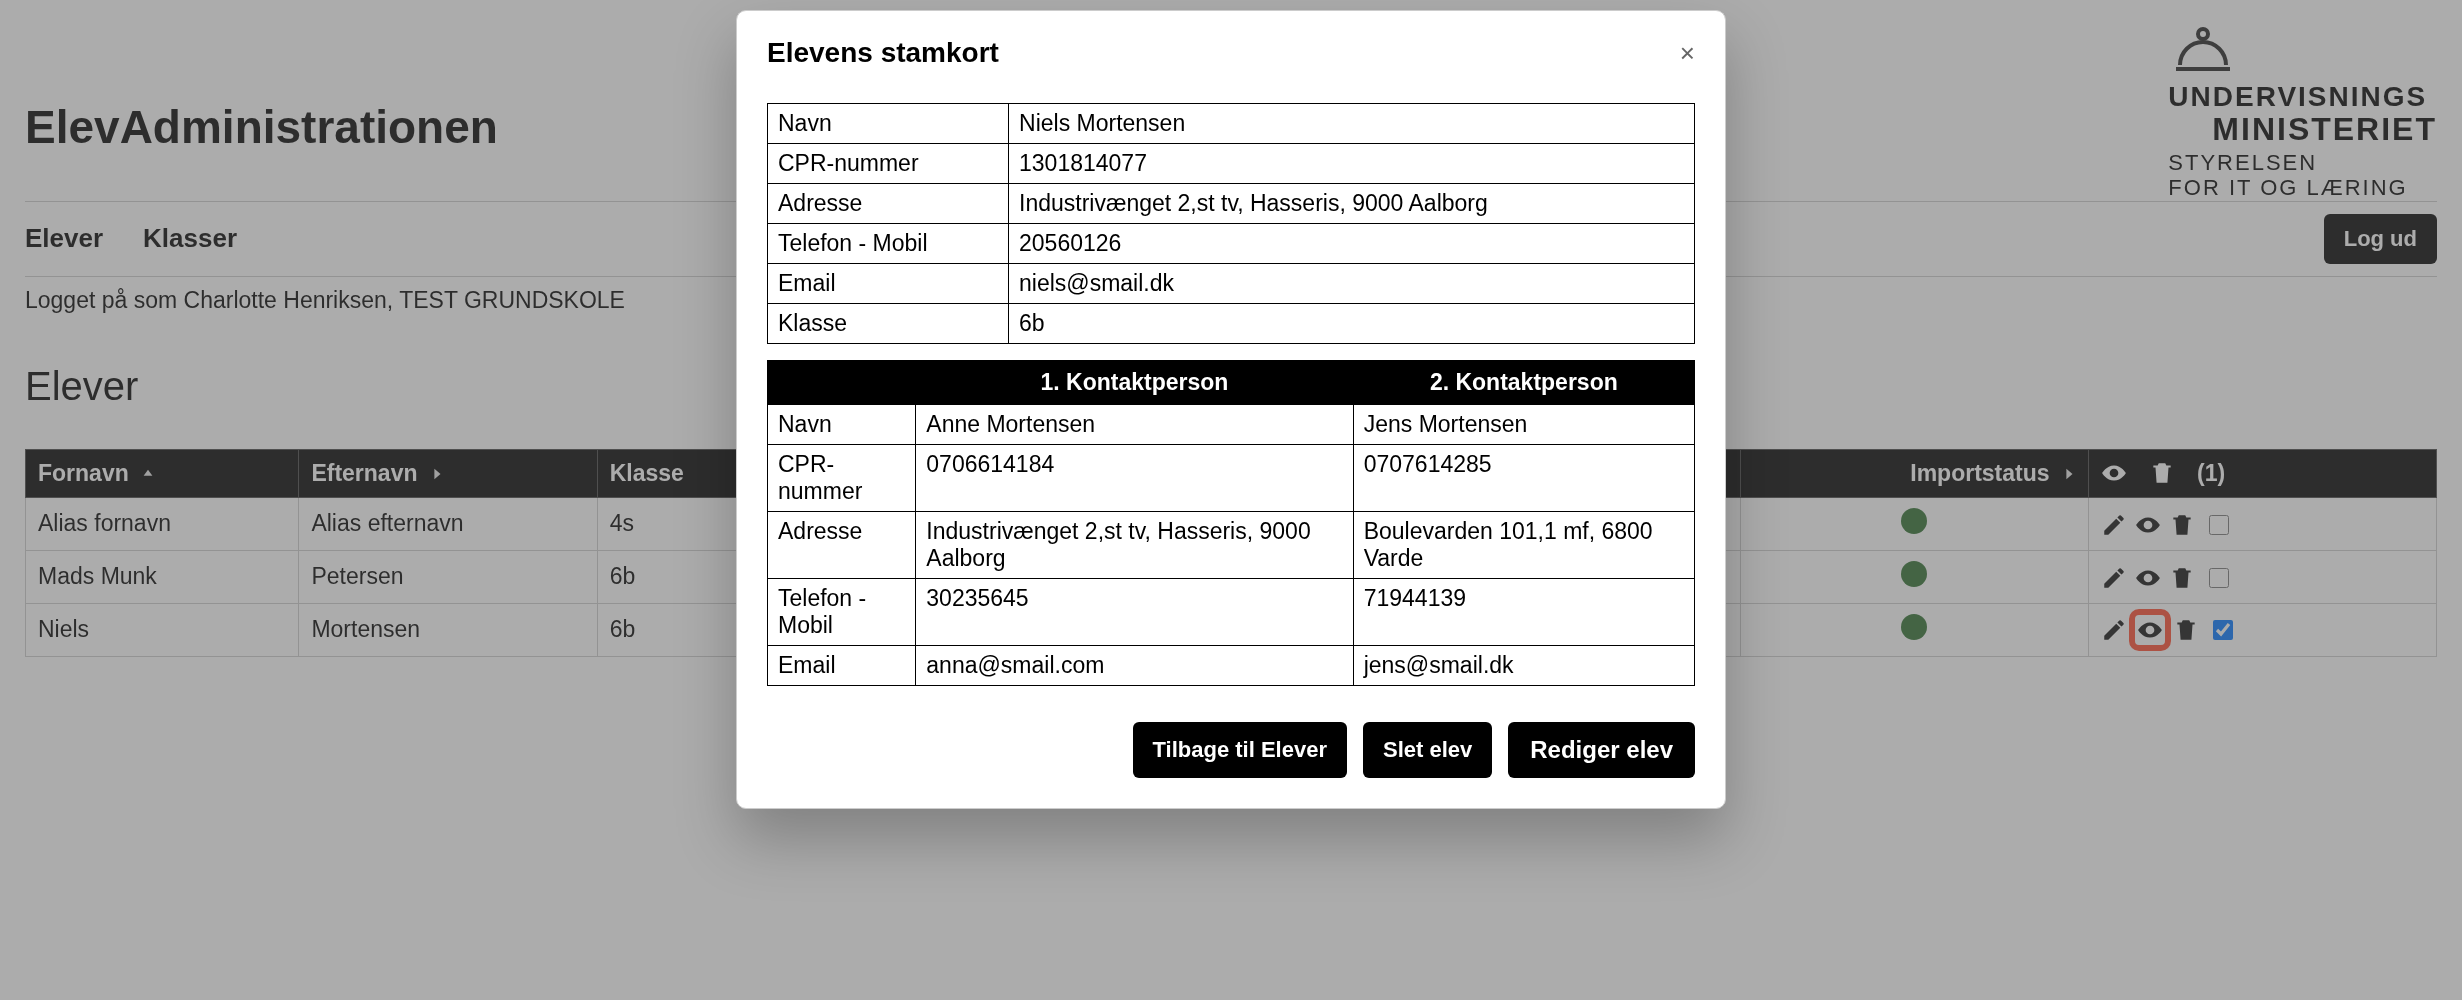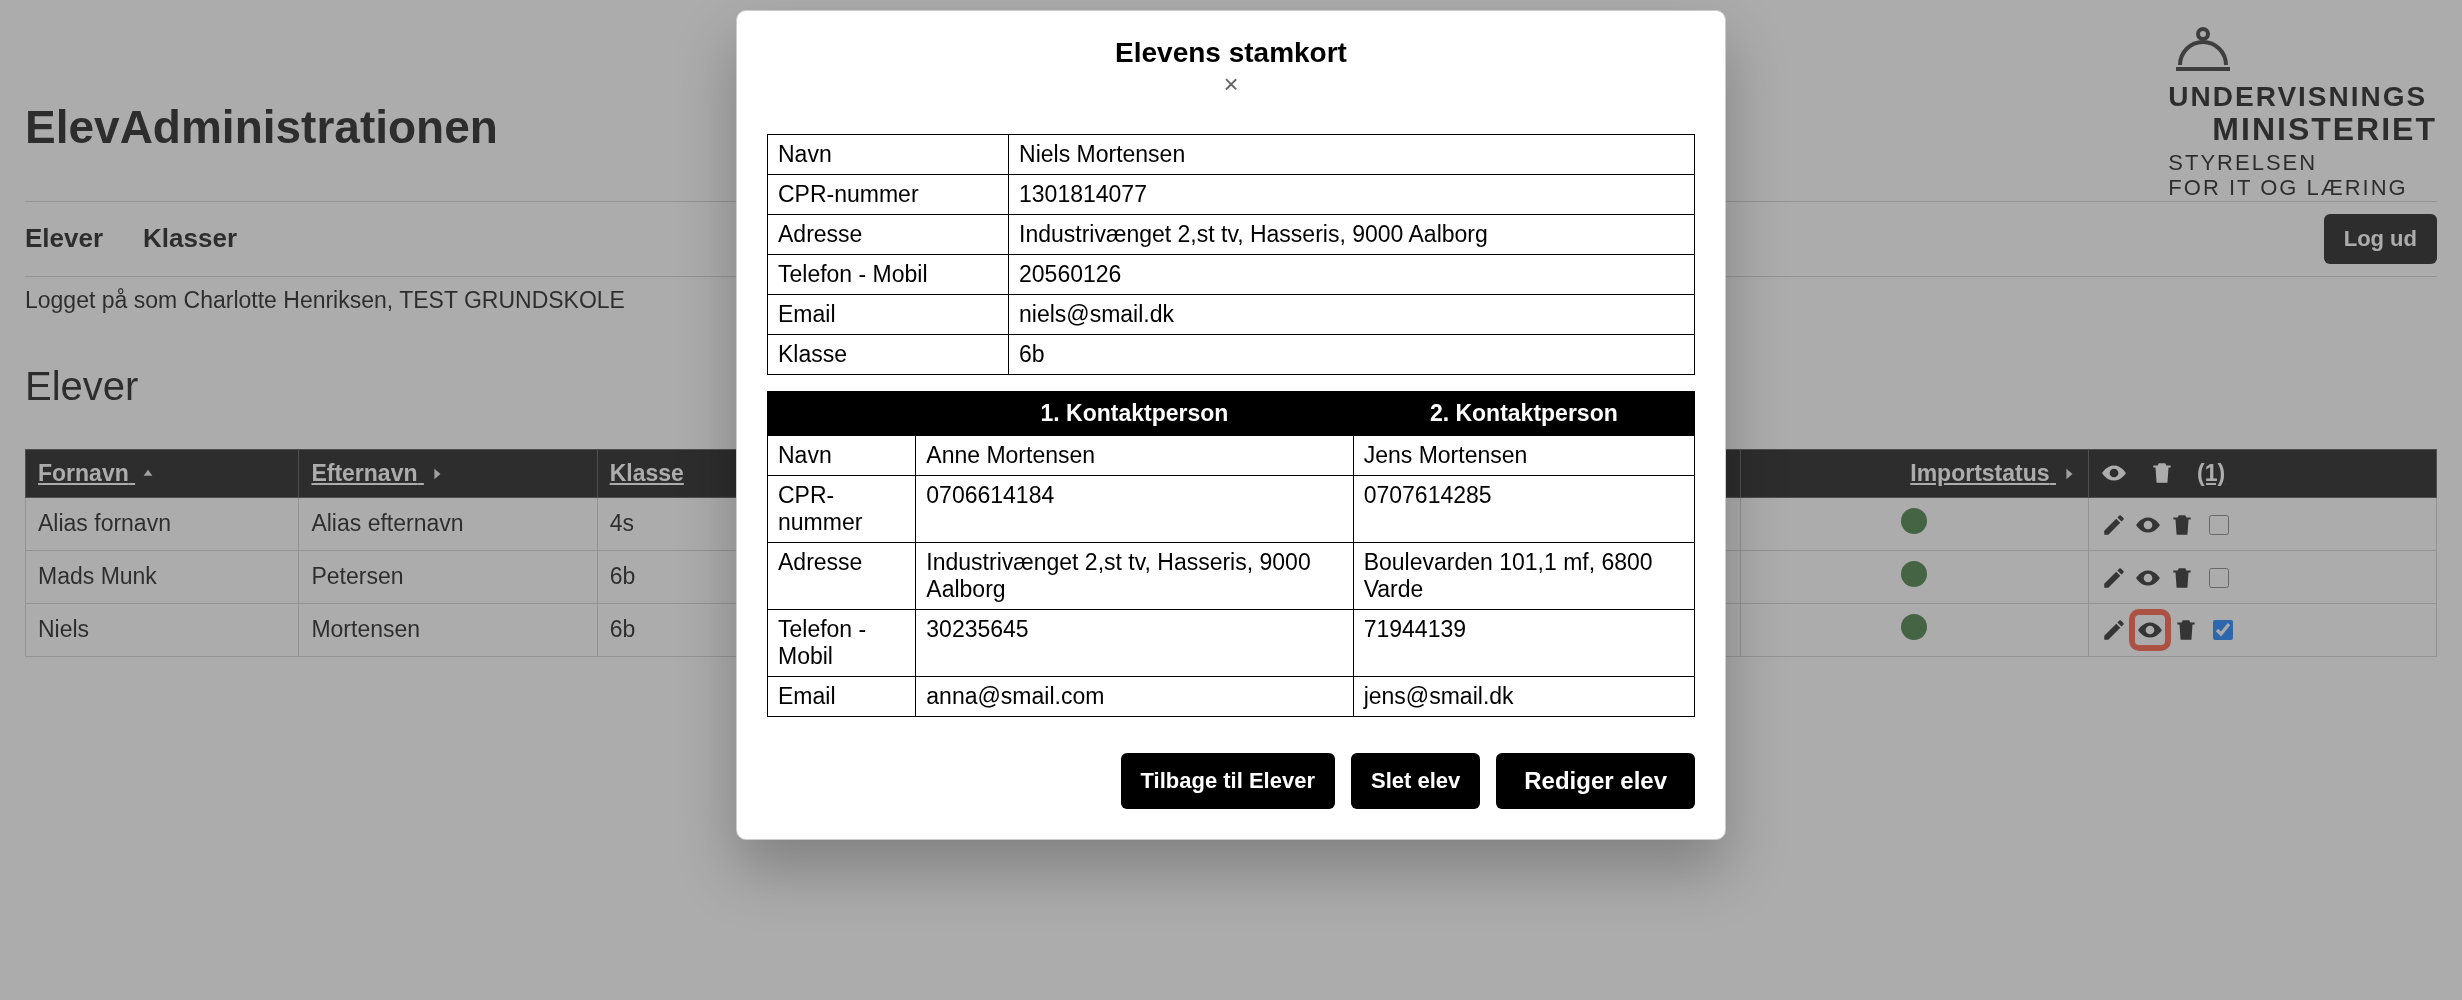"Elevens stamkort" .modal-header { flex-direction: column -> none }
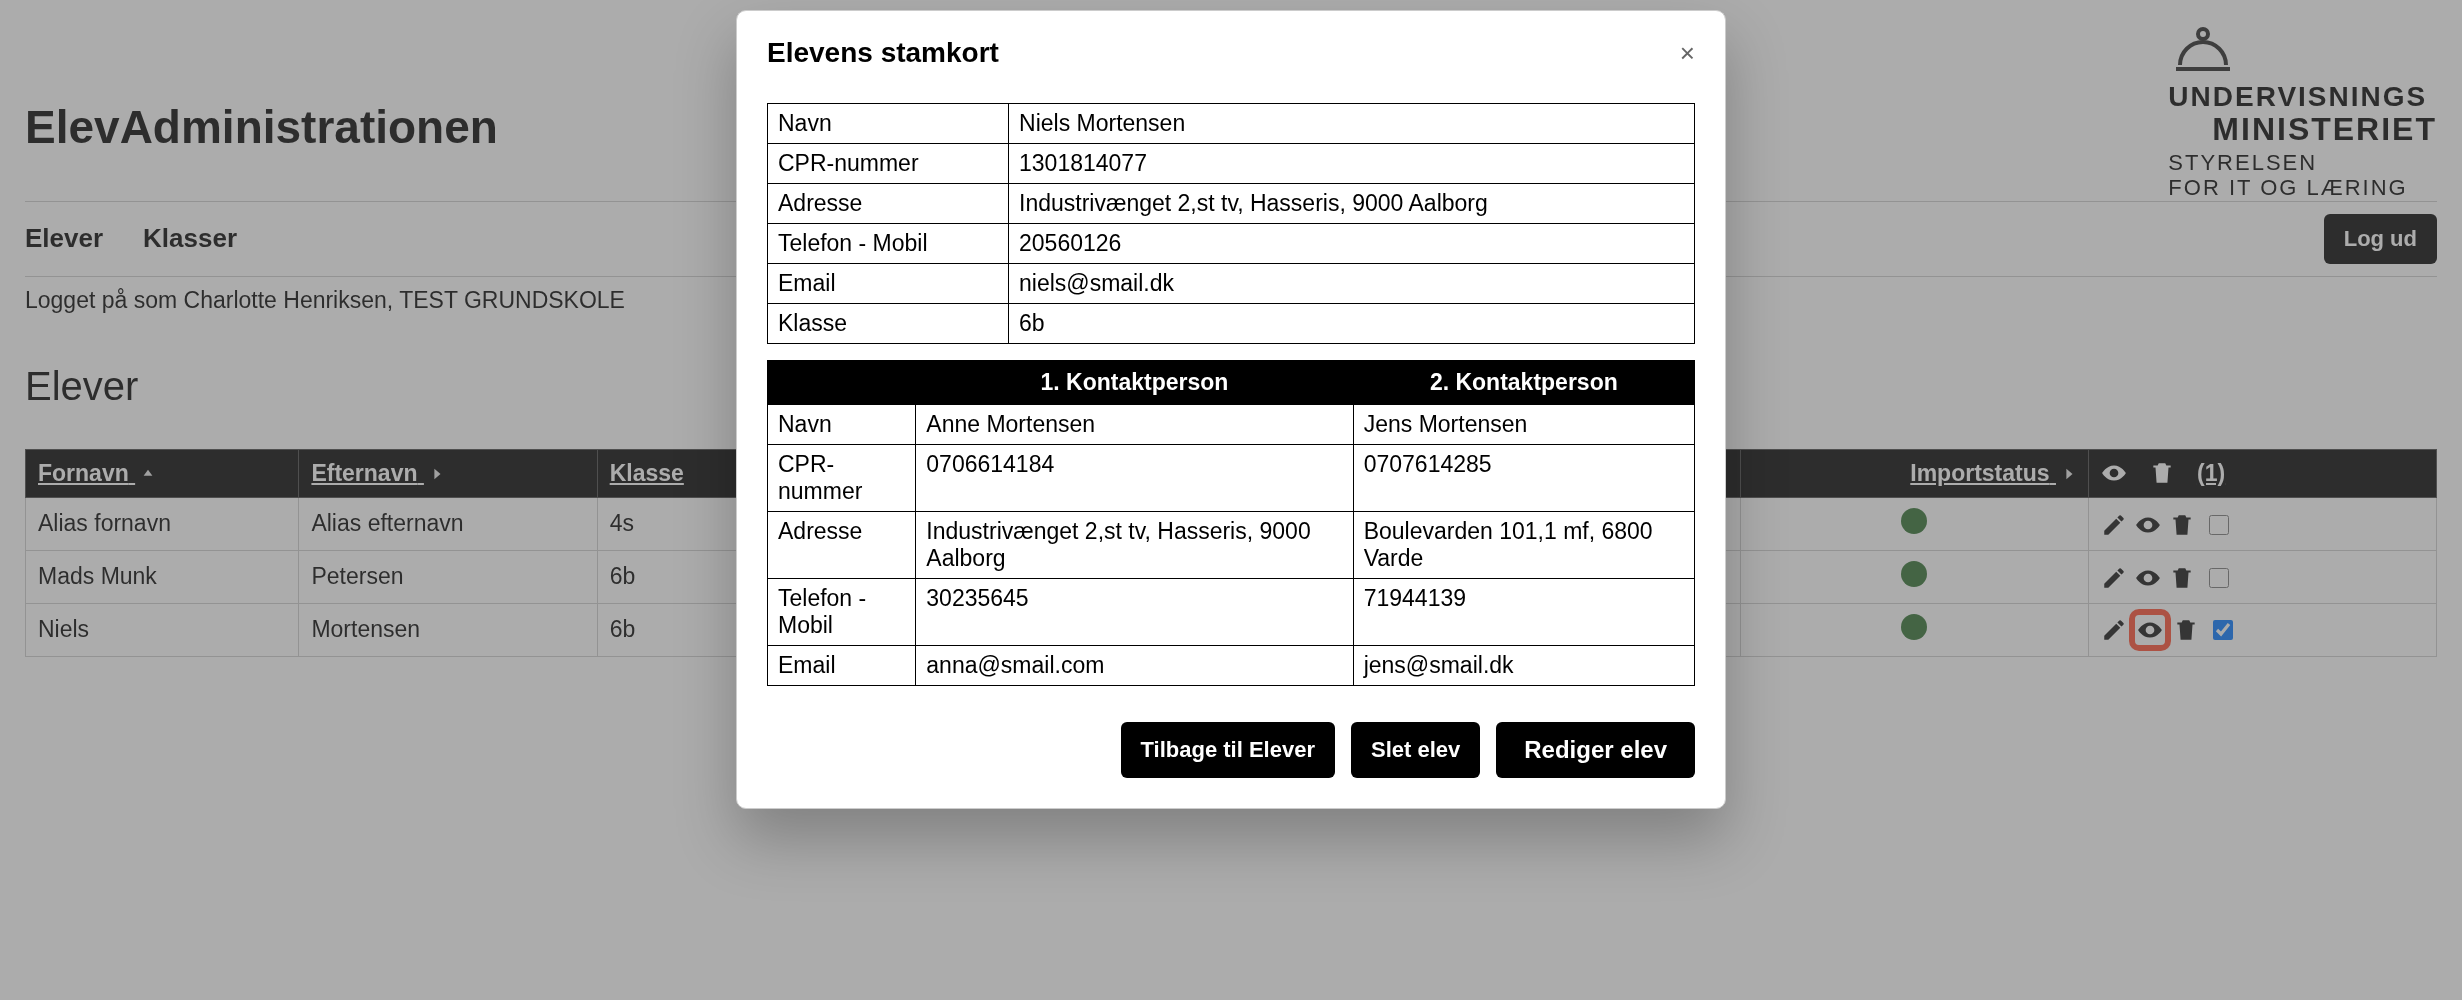"Fornavn" table.students th { text-decoration: underline -> none }
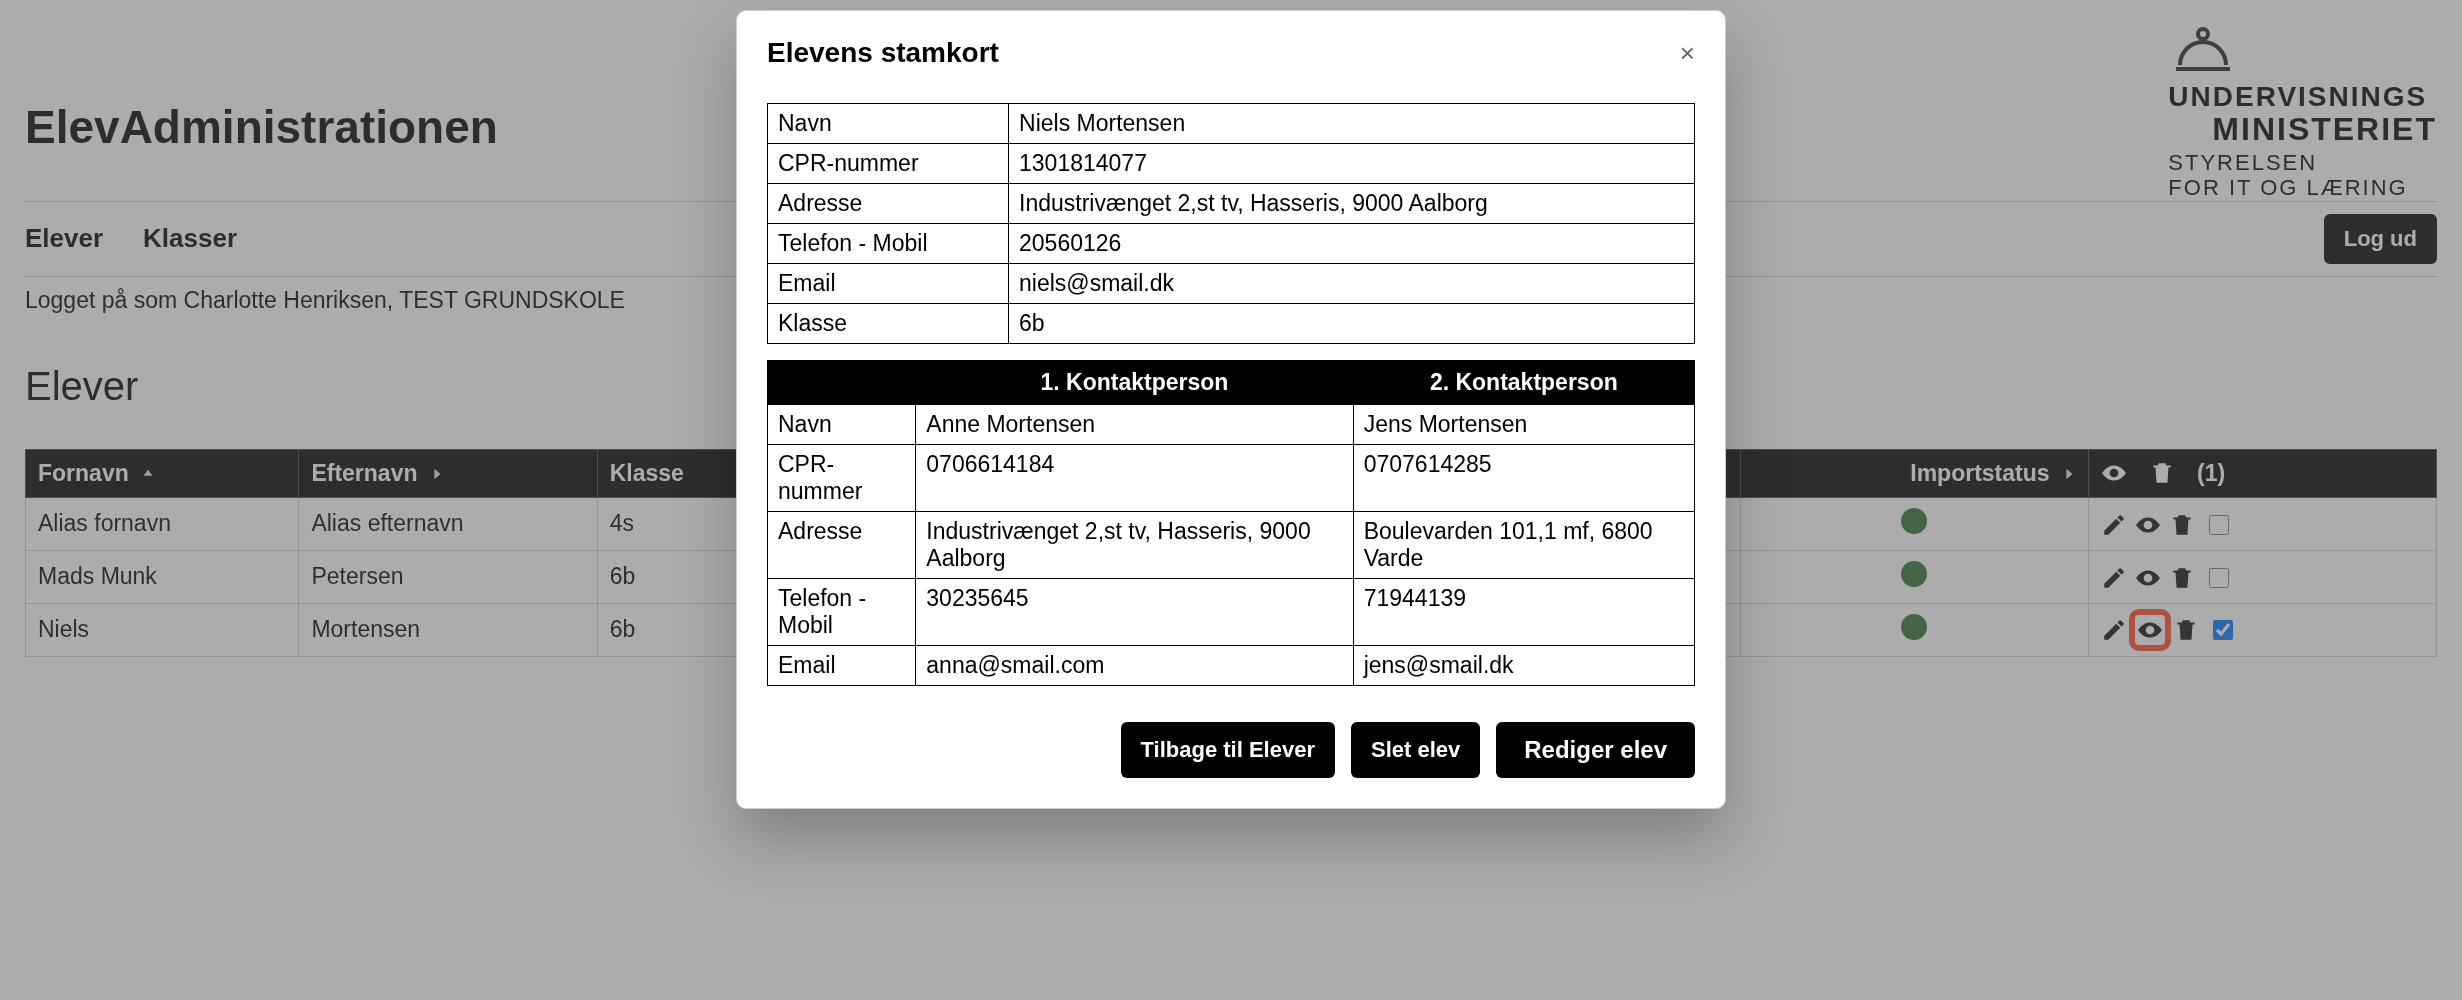"Rediger elev" .btn-big { padding: 14px 28px -> 14px 22px }
